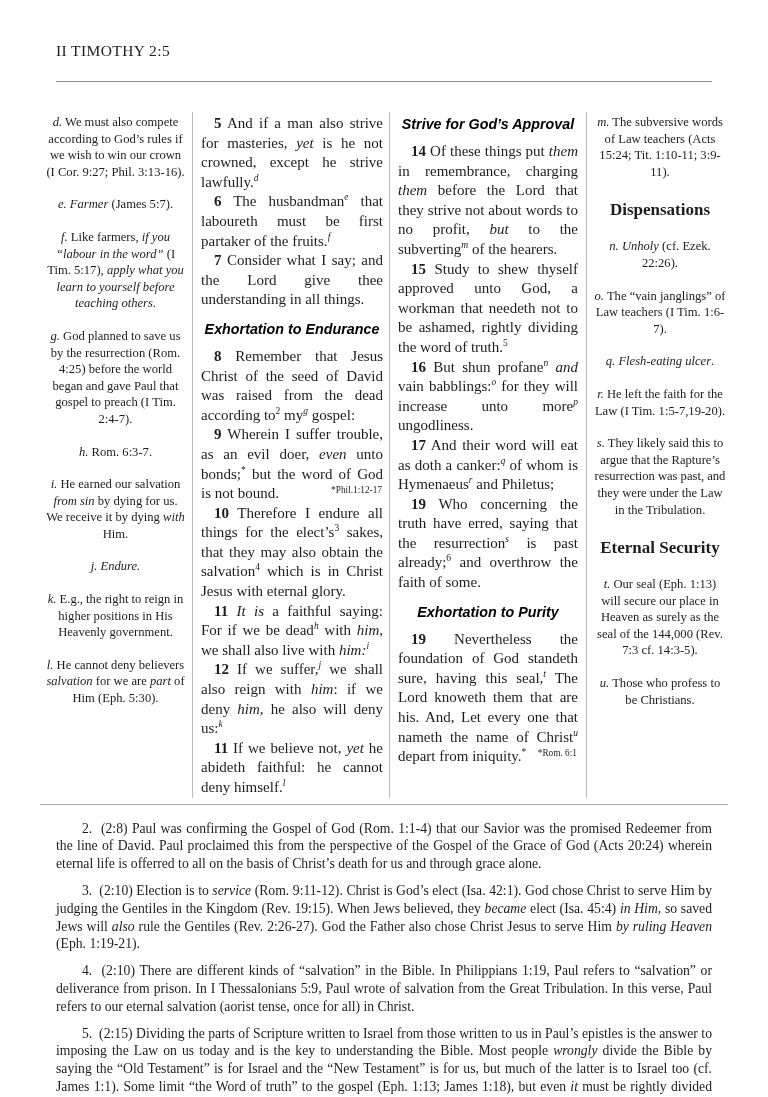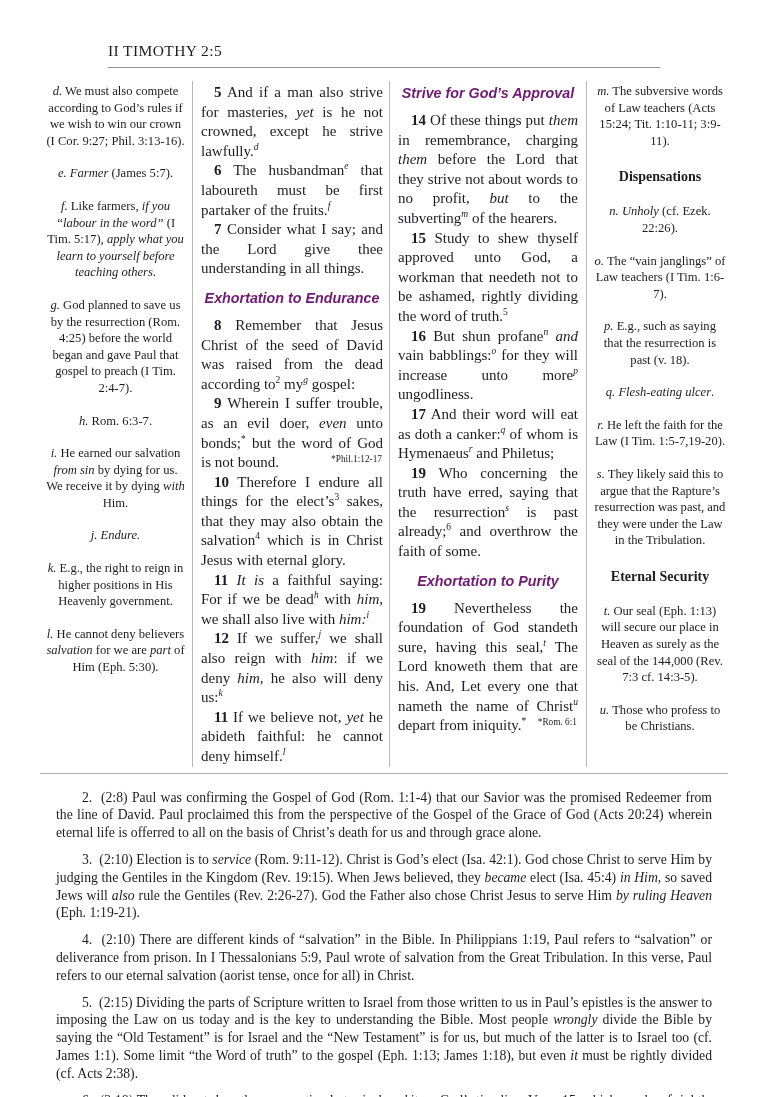"II TIMOTHY 2:5" .header { margin: 0 108px -> 0 56px; padding-bottom: 7px -> 21px }
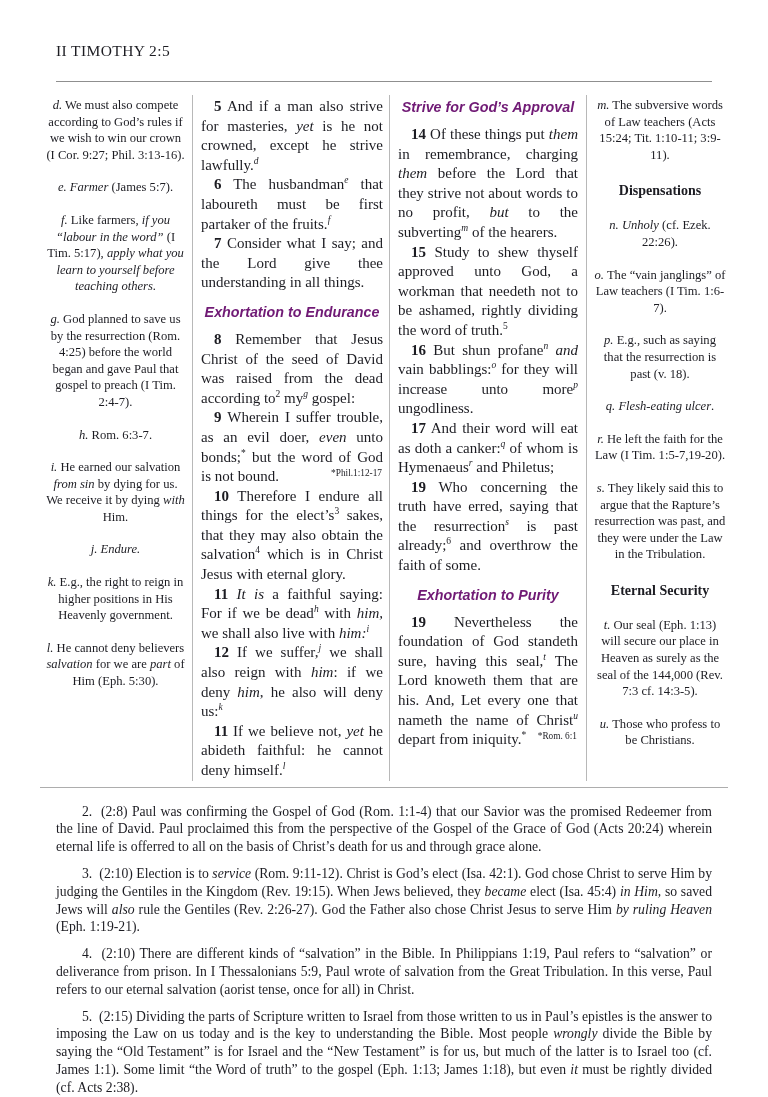"d. We must also compete" .cols { margin-top: 13px -> 30px }
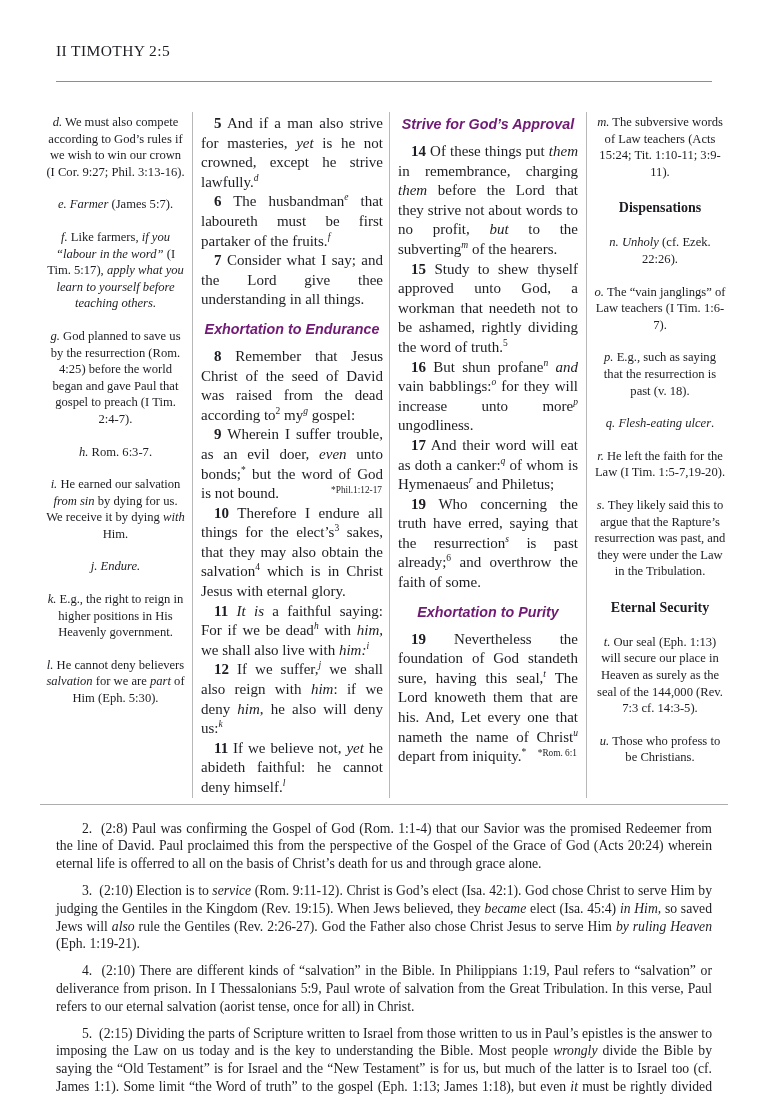"Strive for God’s Approval" .sc-head { color: #701a75 -> #000000 }
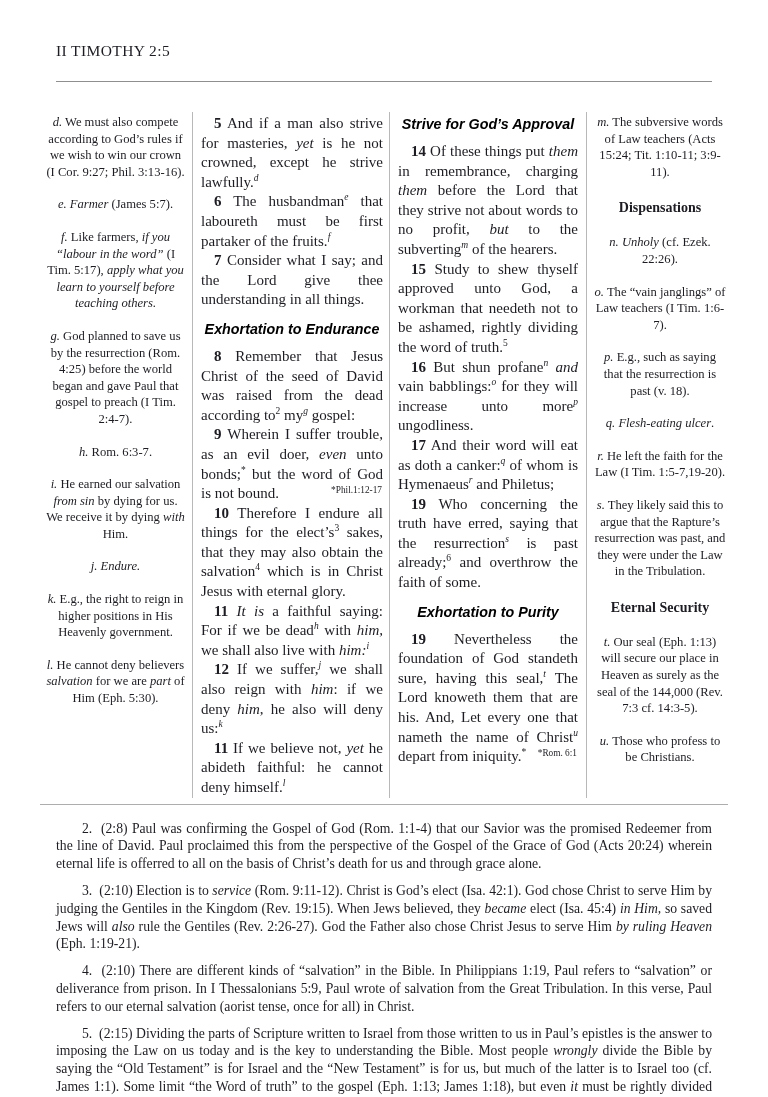"Dispensations" .note-head { font-size: 14px -> 17px }
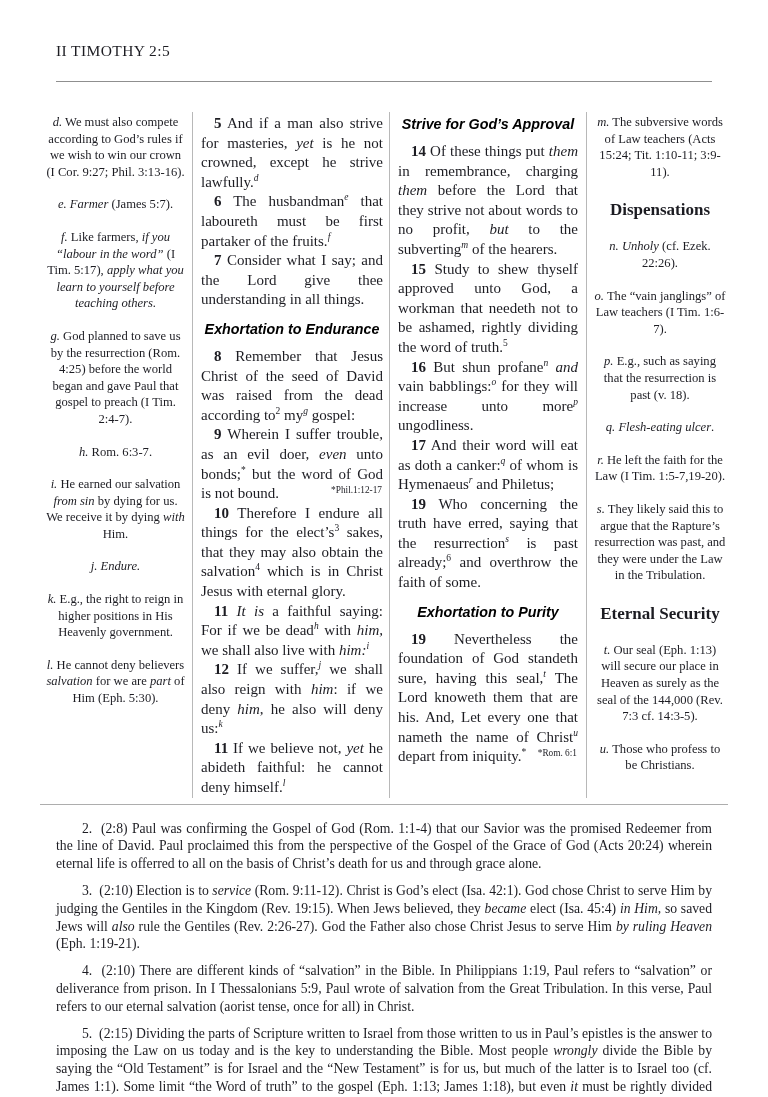"p. E.g., such as saying" p.note { html: <p><i>p.</i> E.g., such as saying that the resurrection is past (v. 18).</p> -> none }
